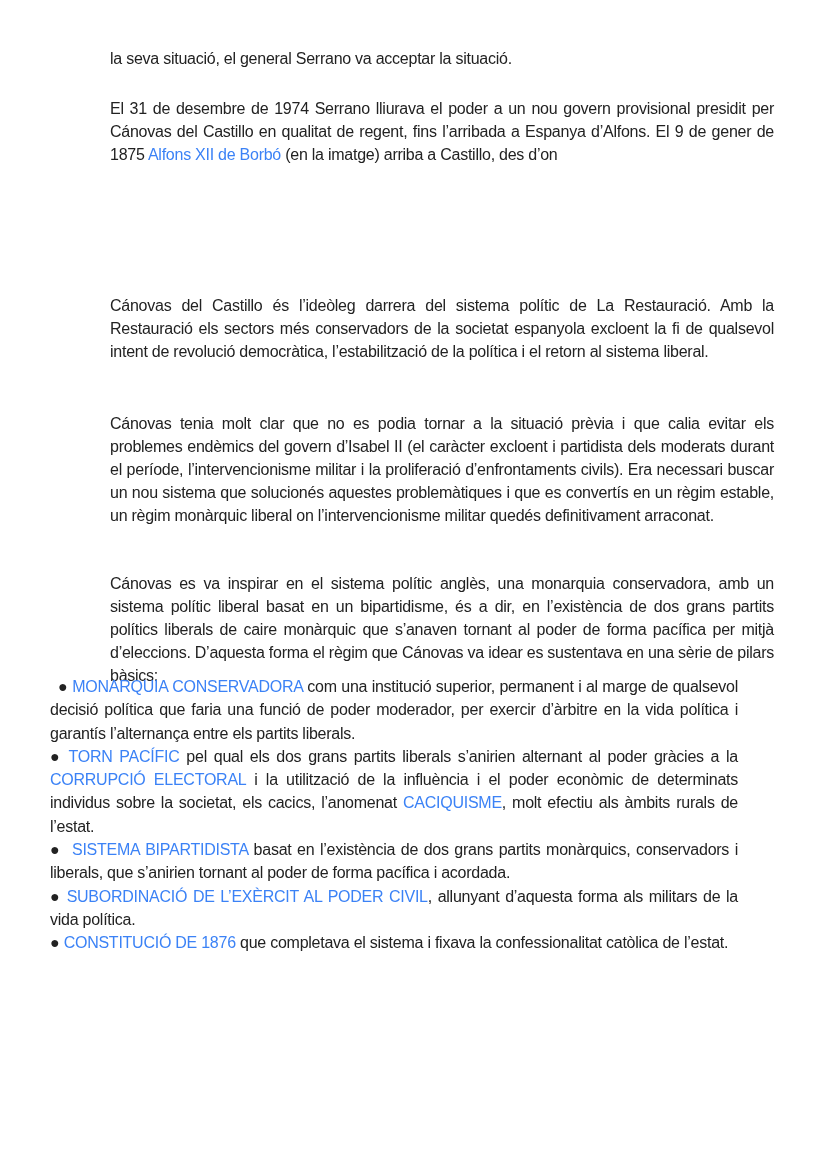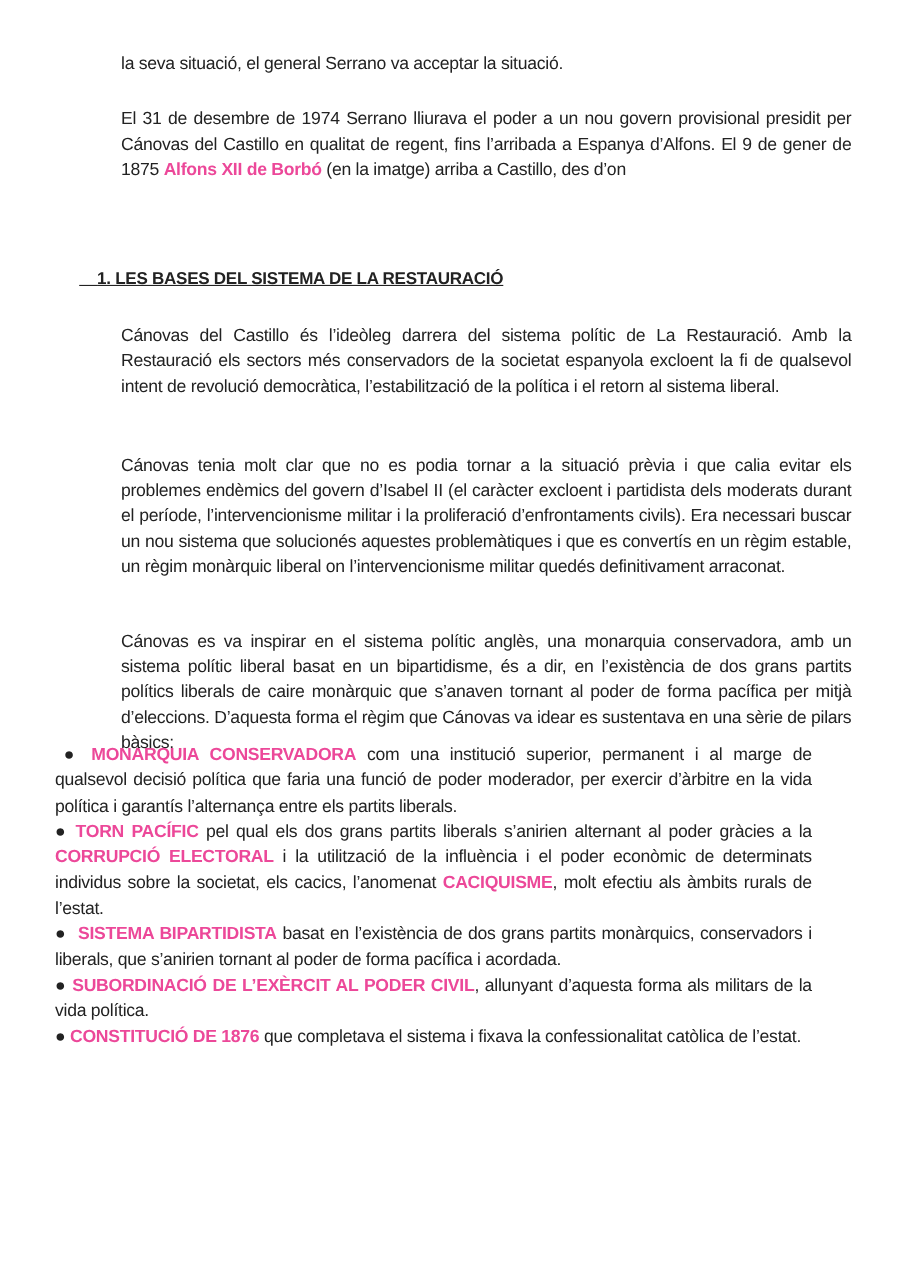"Alfons XII de Borbó" b { color: #ec4899 -> #3b82f6; font-weight: bold -> normal }
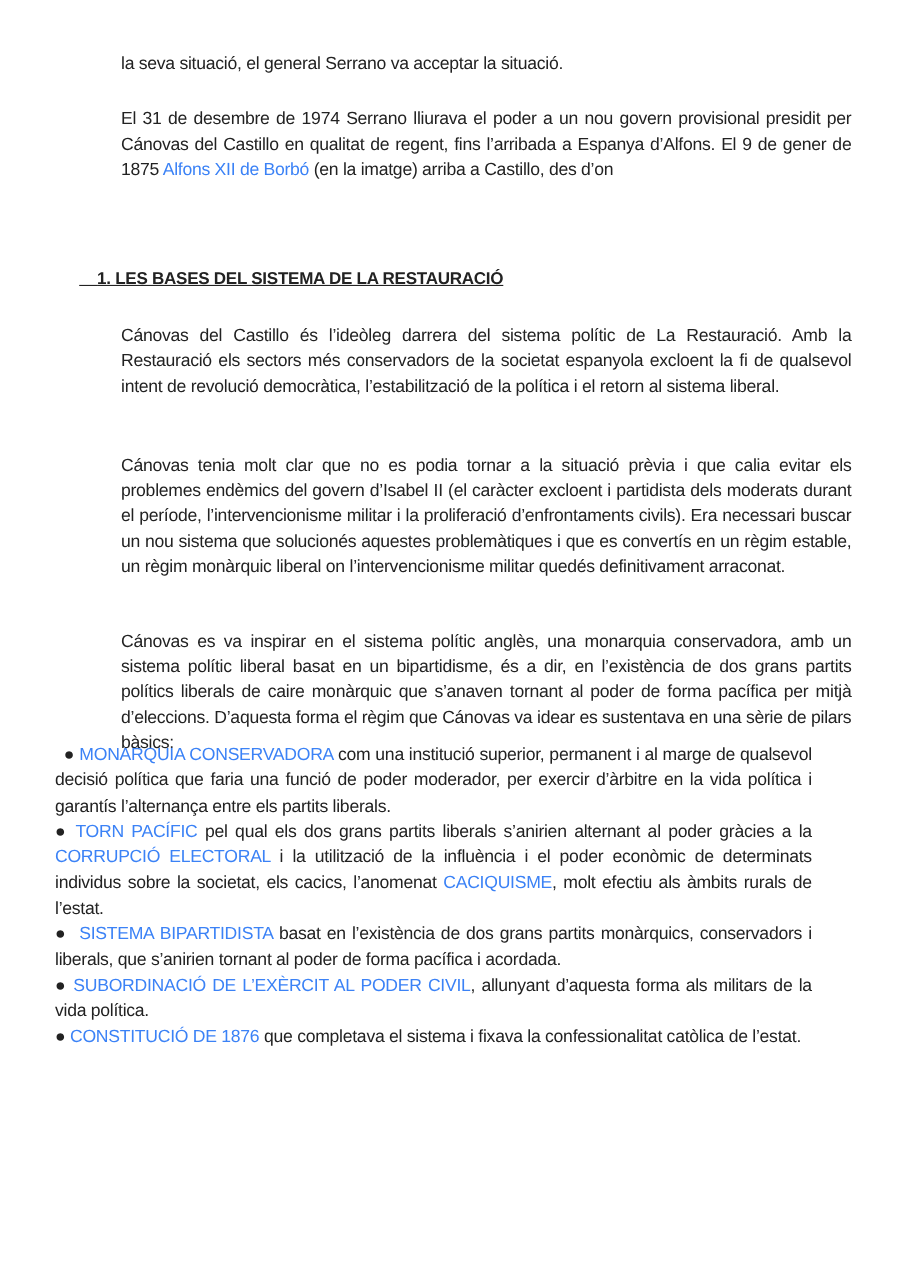"1. LES BASES DEL SISTEMA" p.heading { html: <p> <span>1. LES BASES DEL SISTEMA DE LA RESTAURACIÓ</span></p> -> none }
